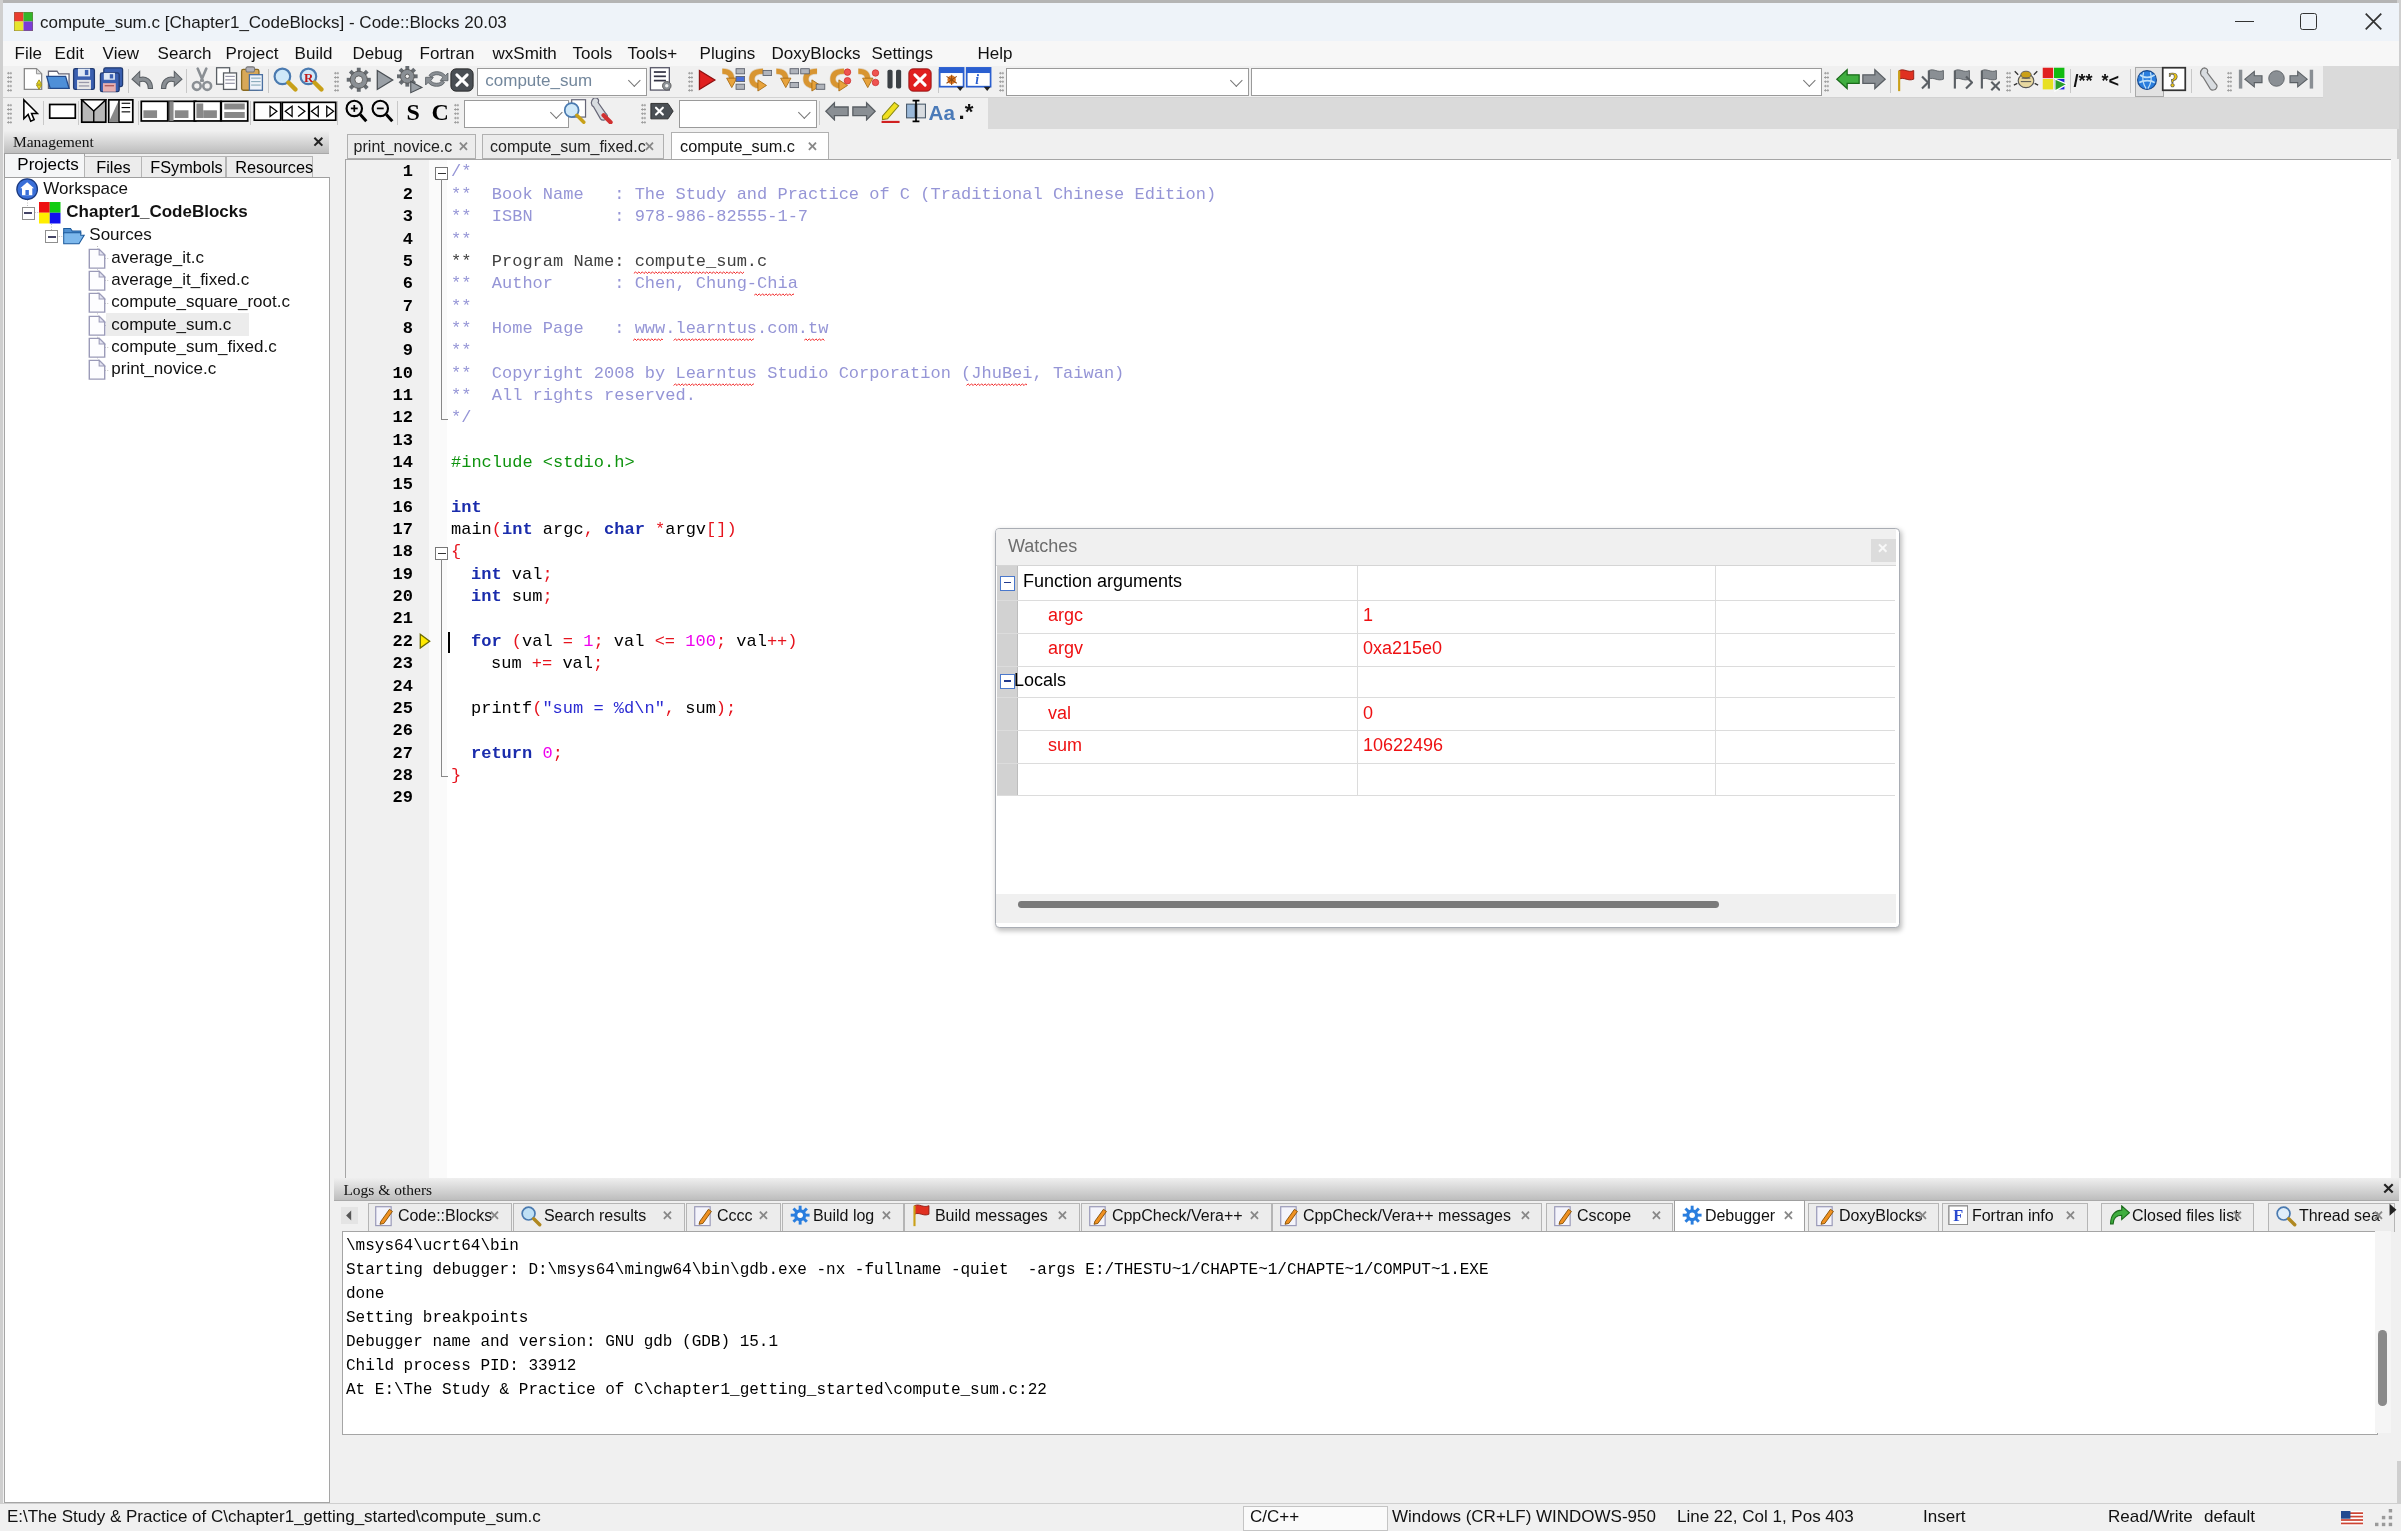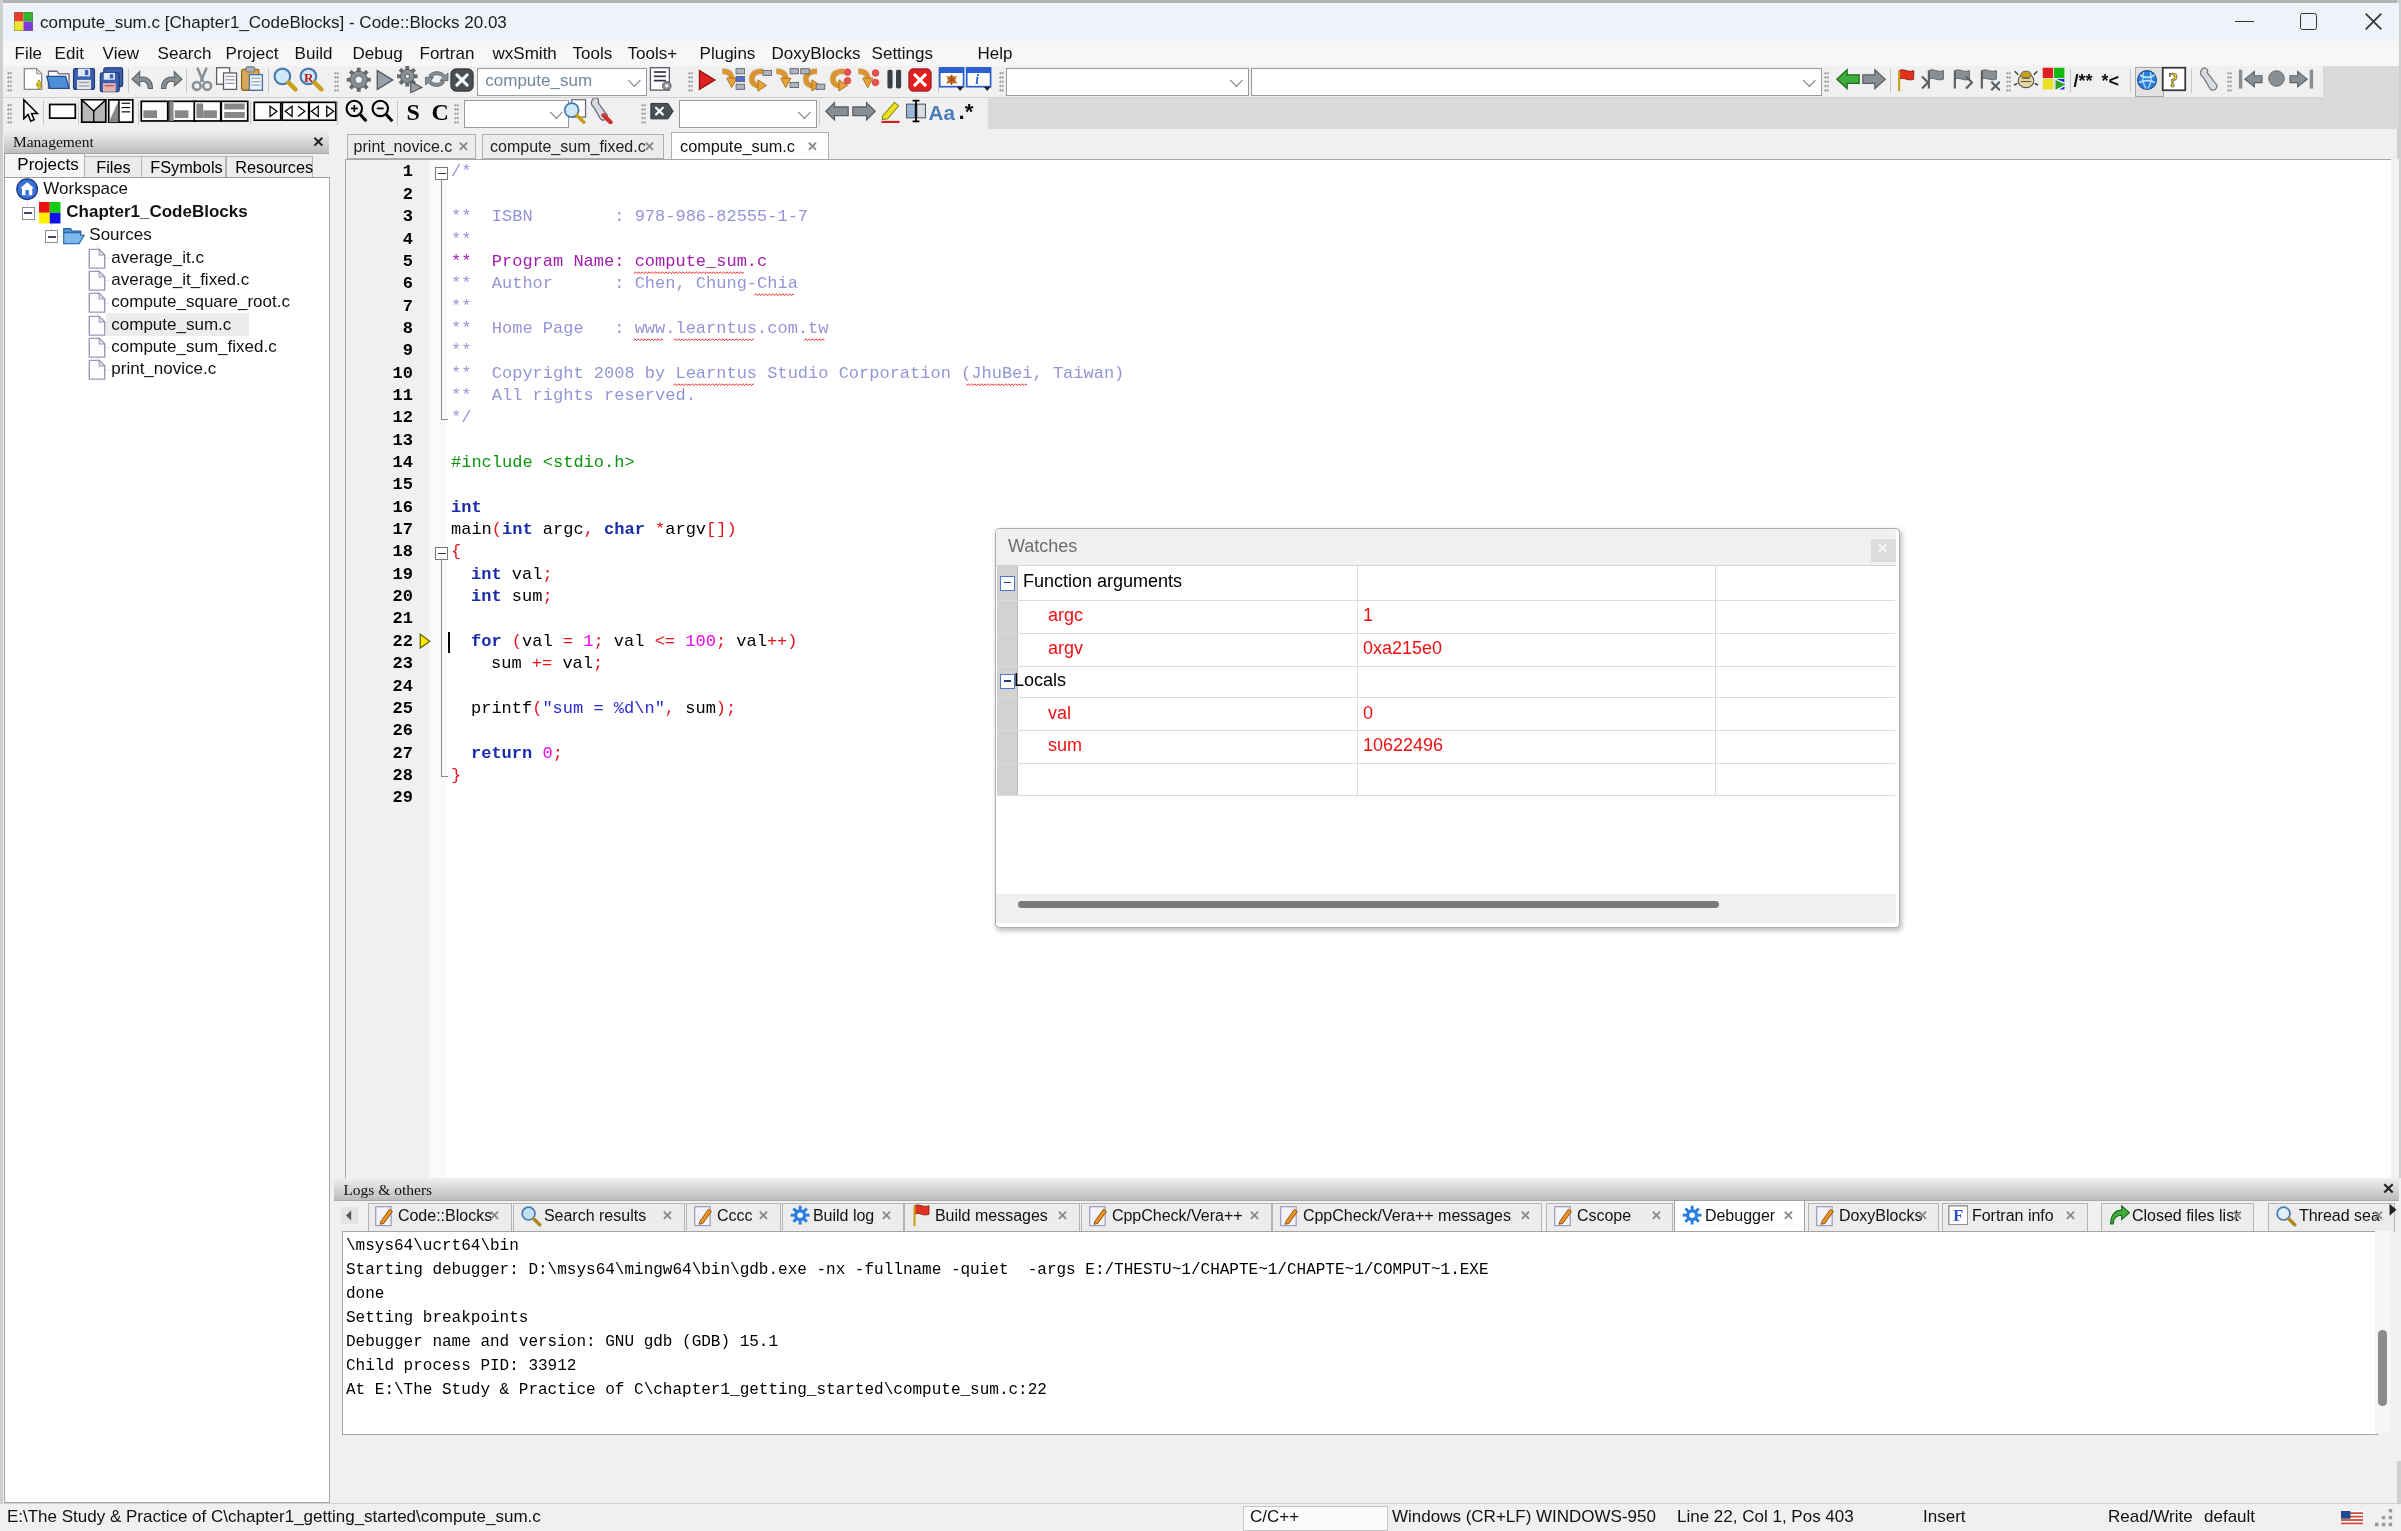"** Book Name : The" div.a { html: none -> <div><span>** Book Name : The Study and Practice of C (Traditional Chinese Edition)</span></div> }
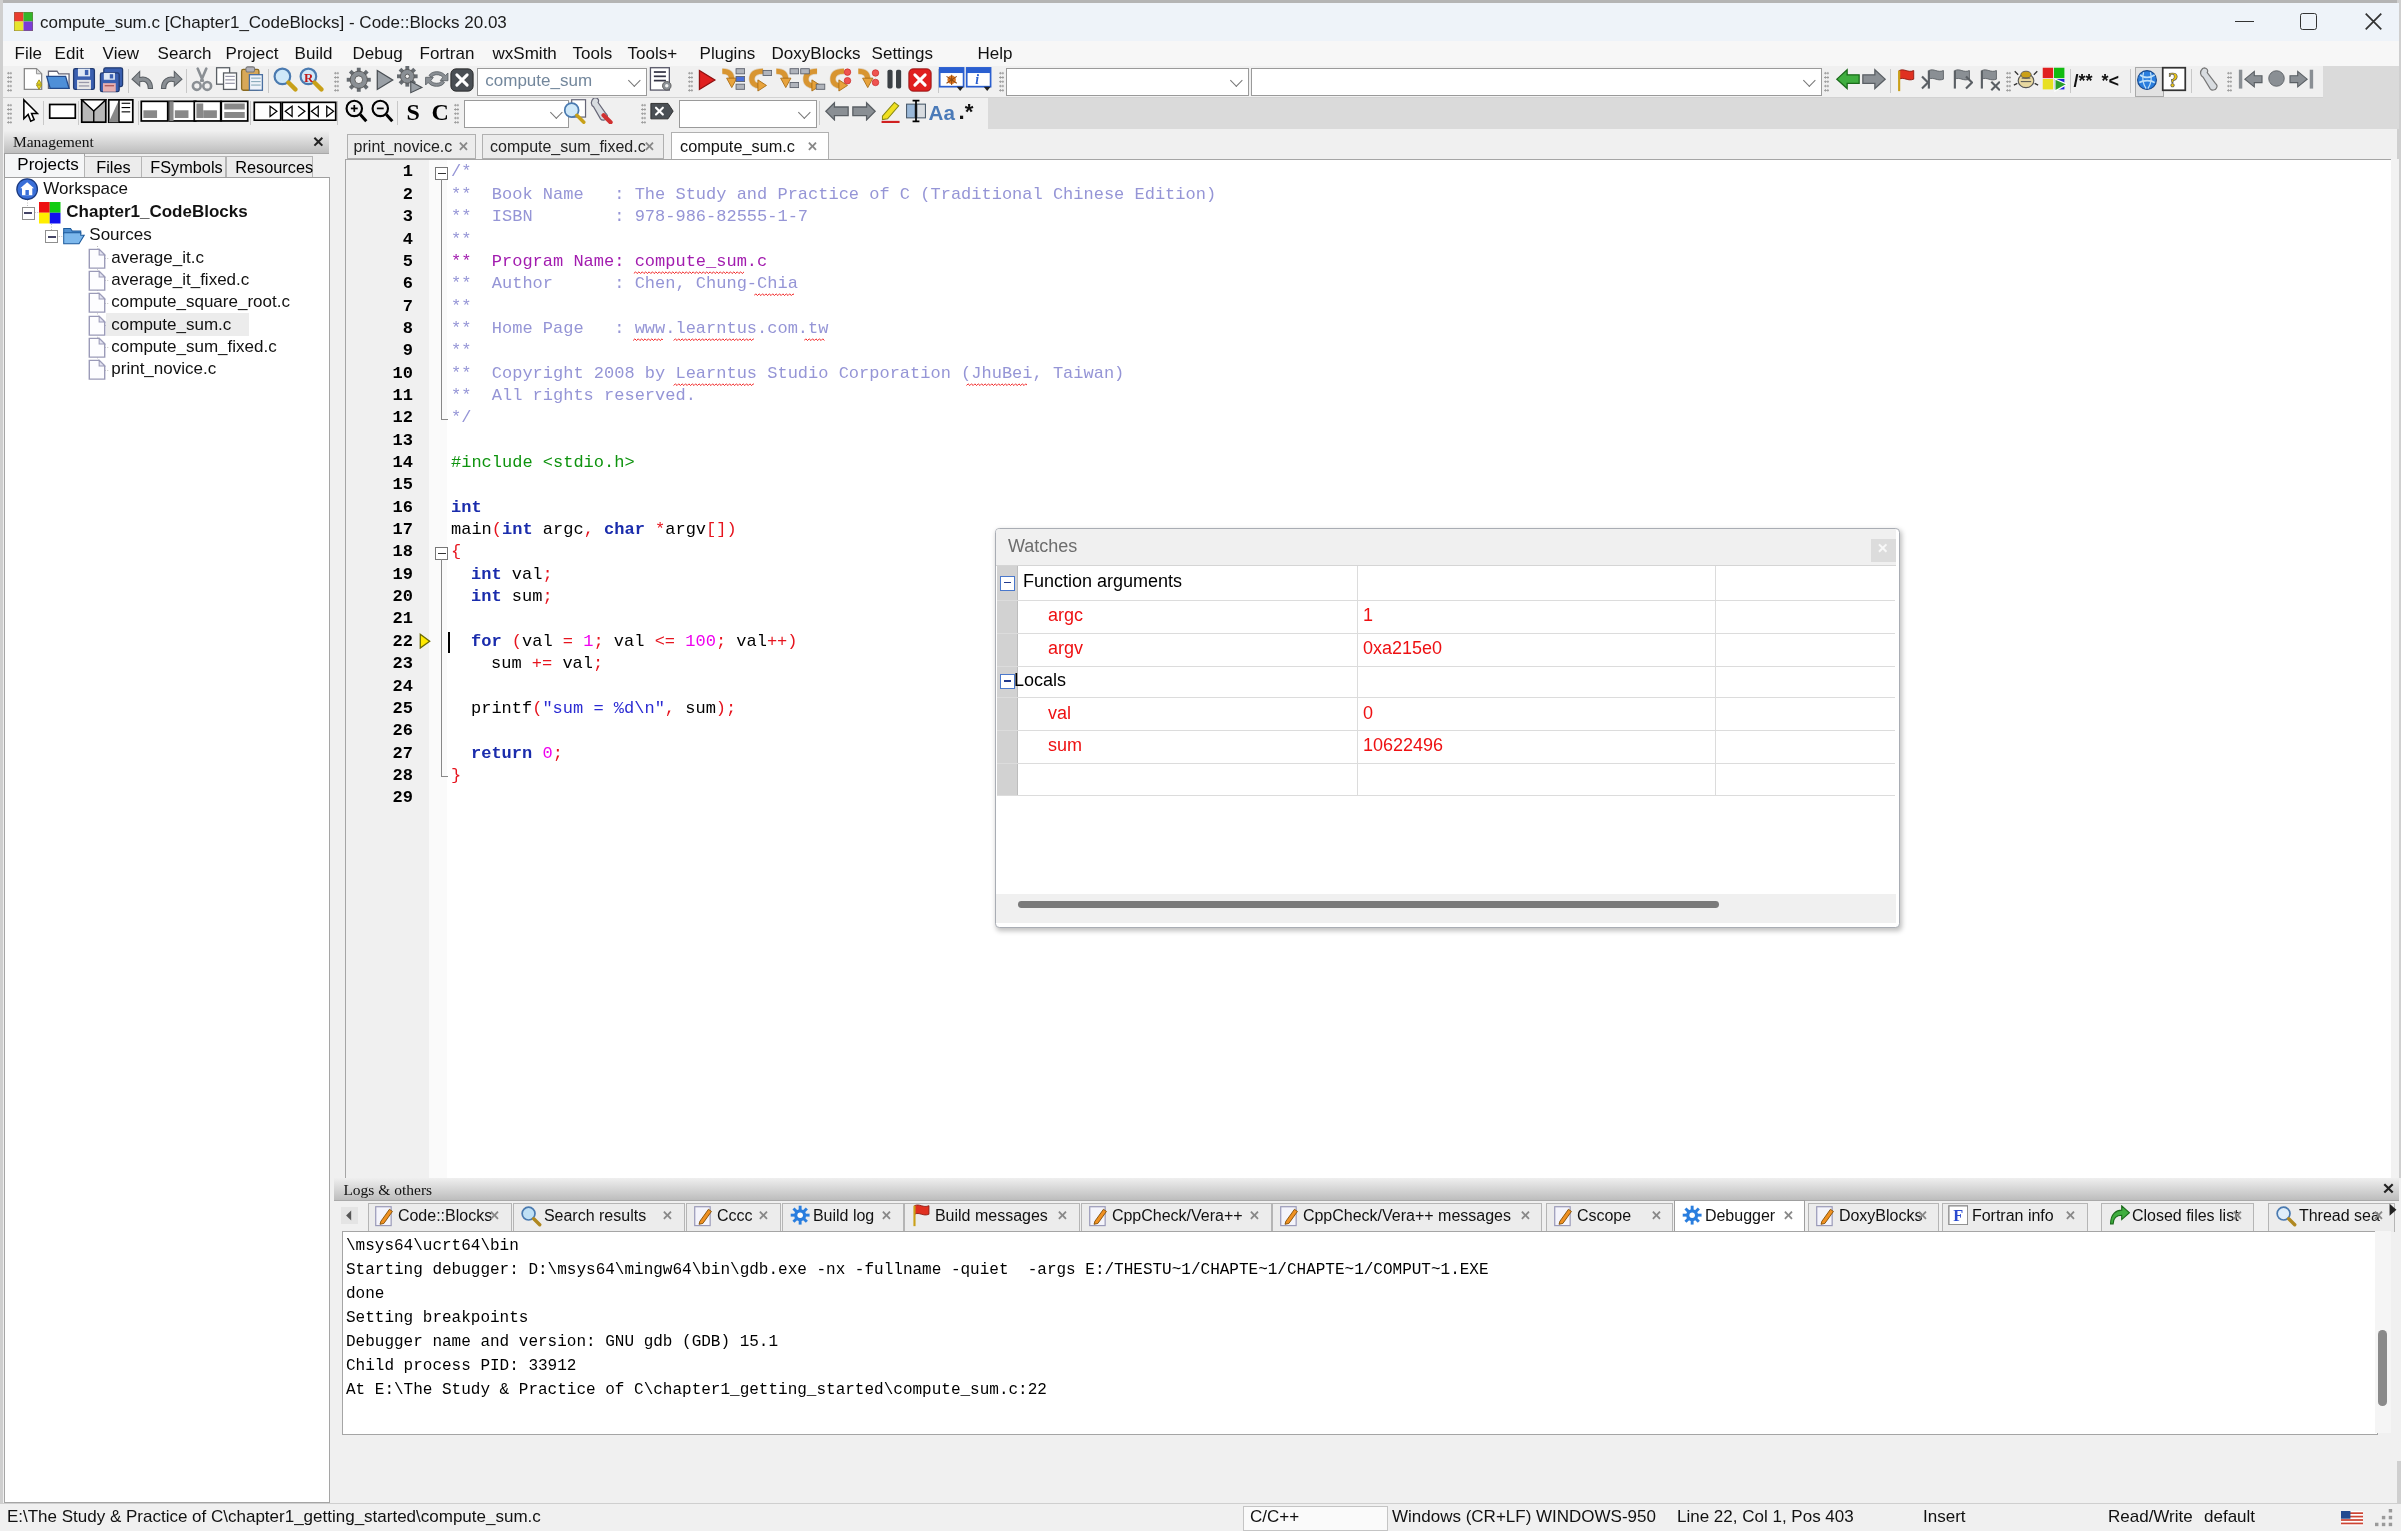"** Program Name: compute_sum.c" span { color: #a21caf -> #404040 }
